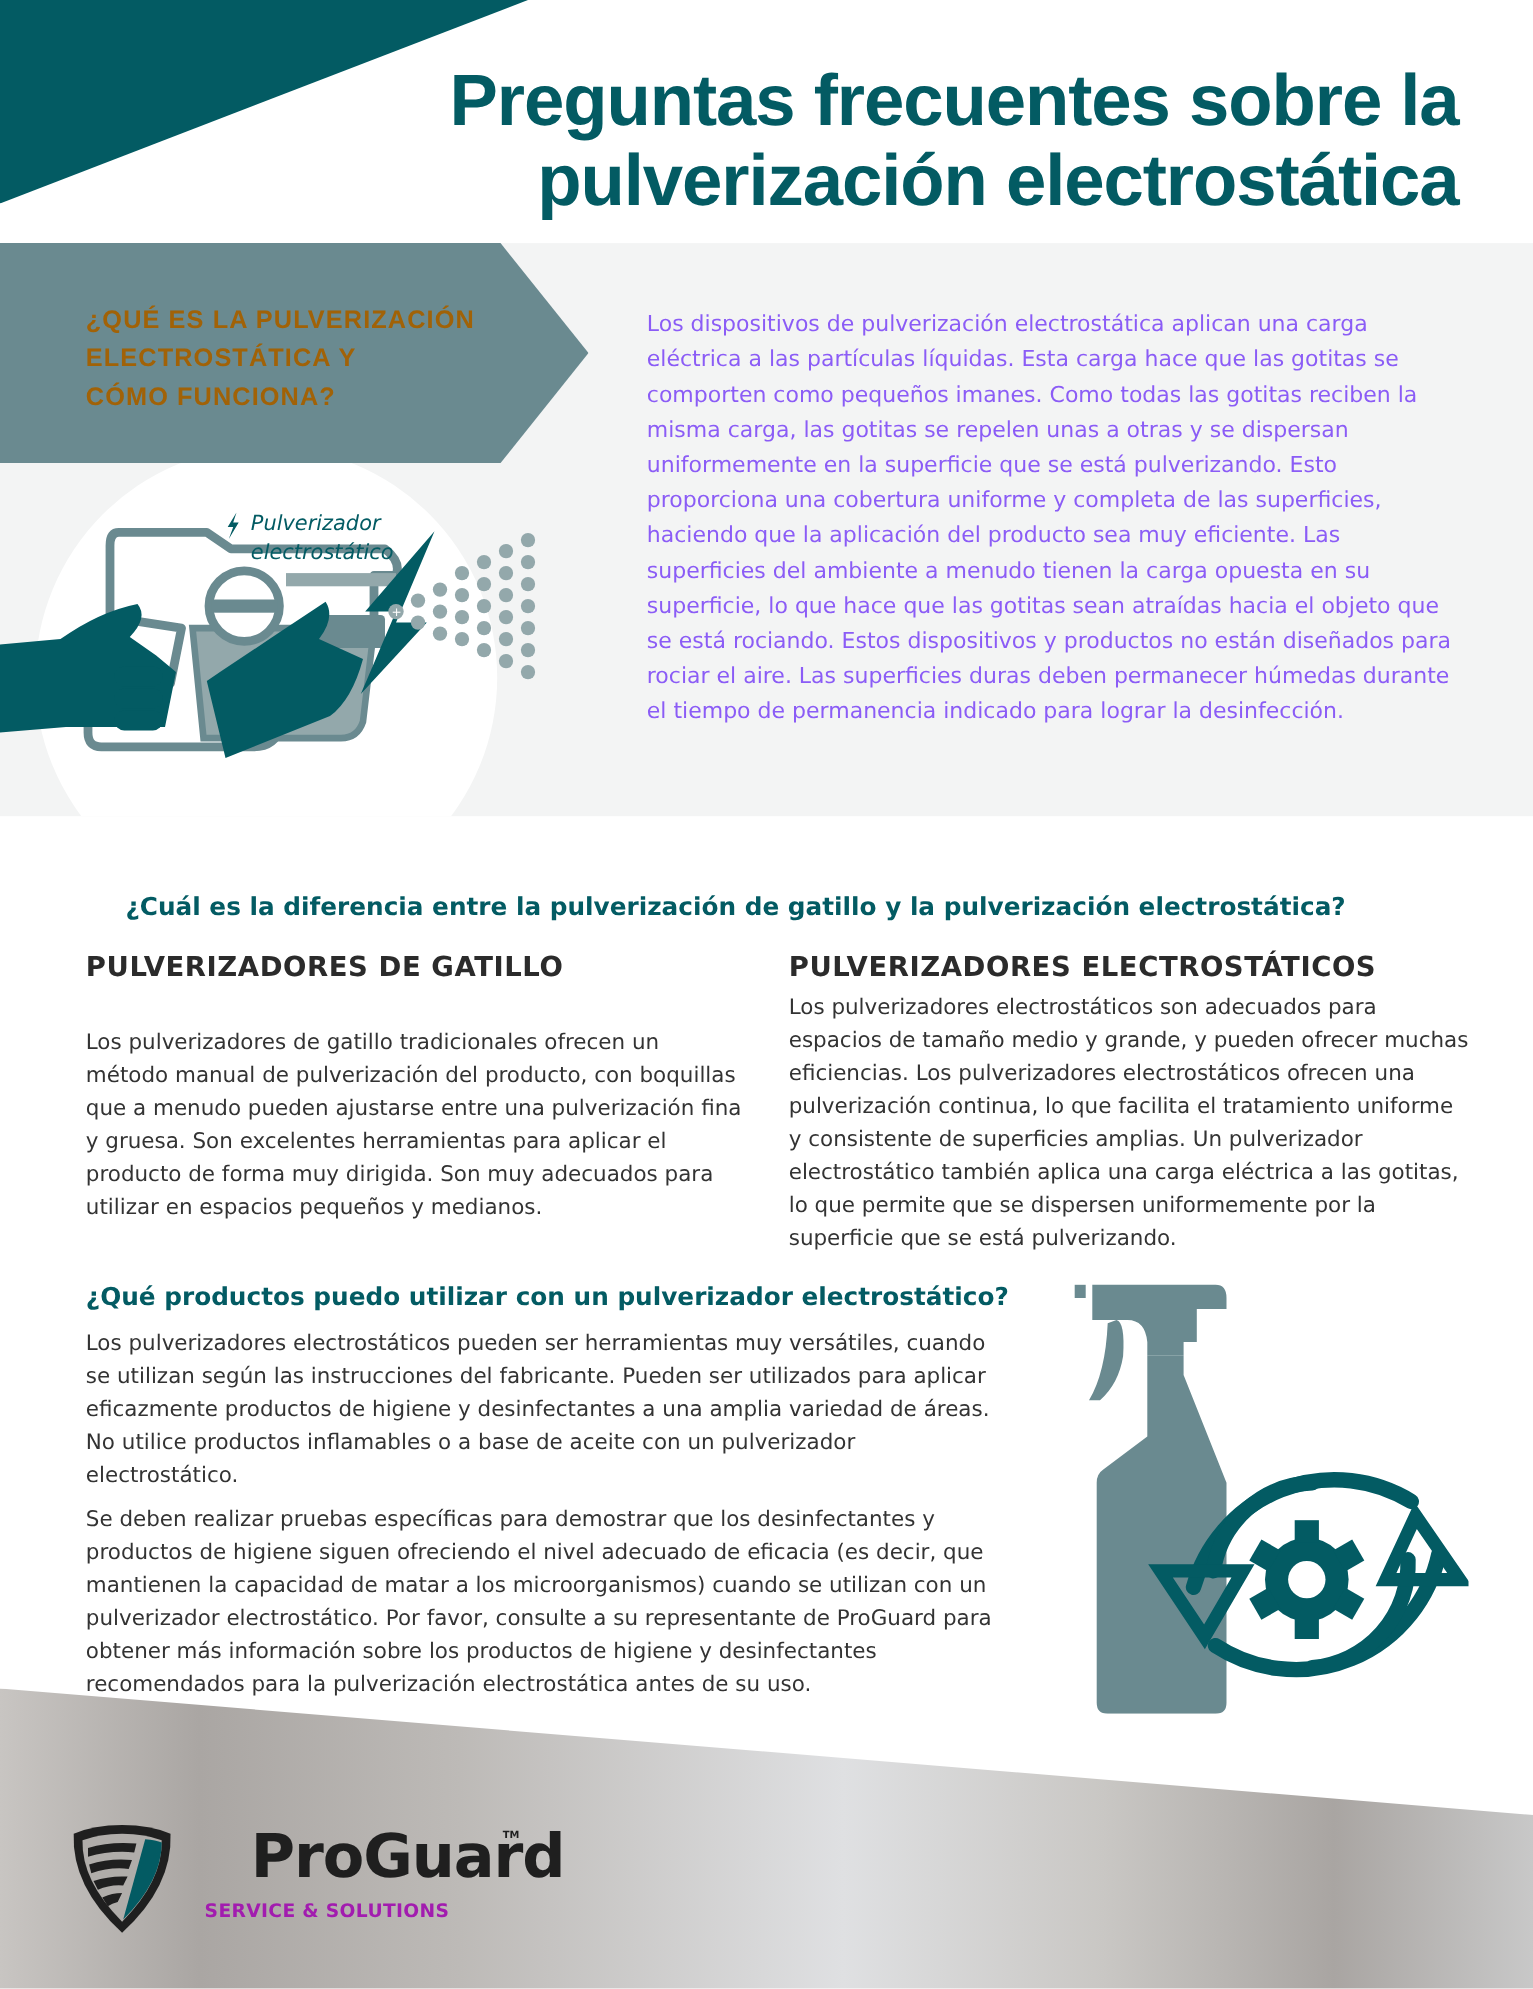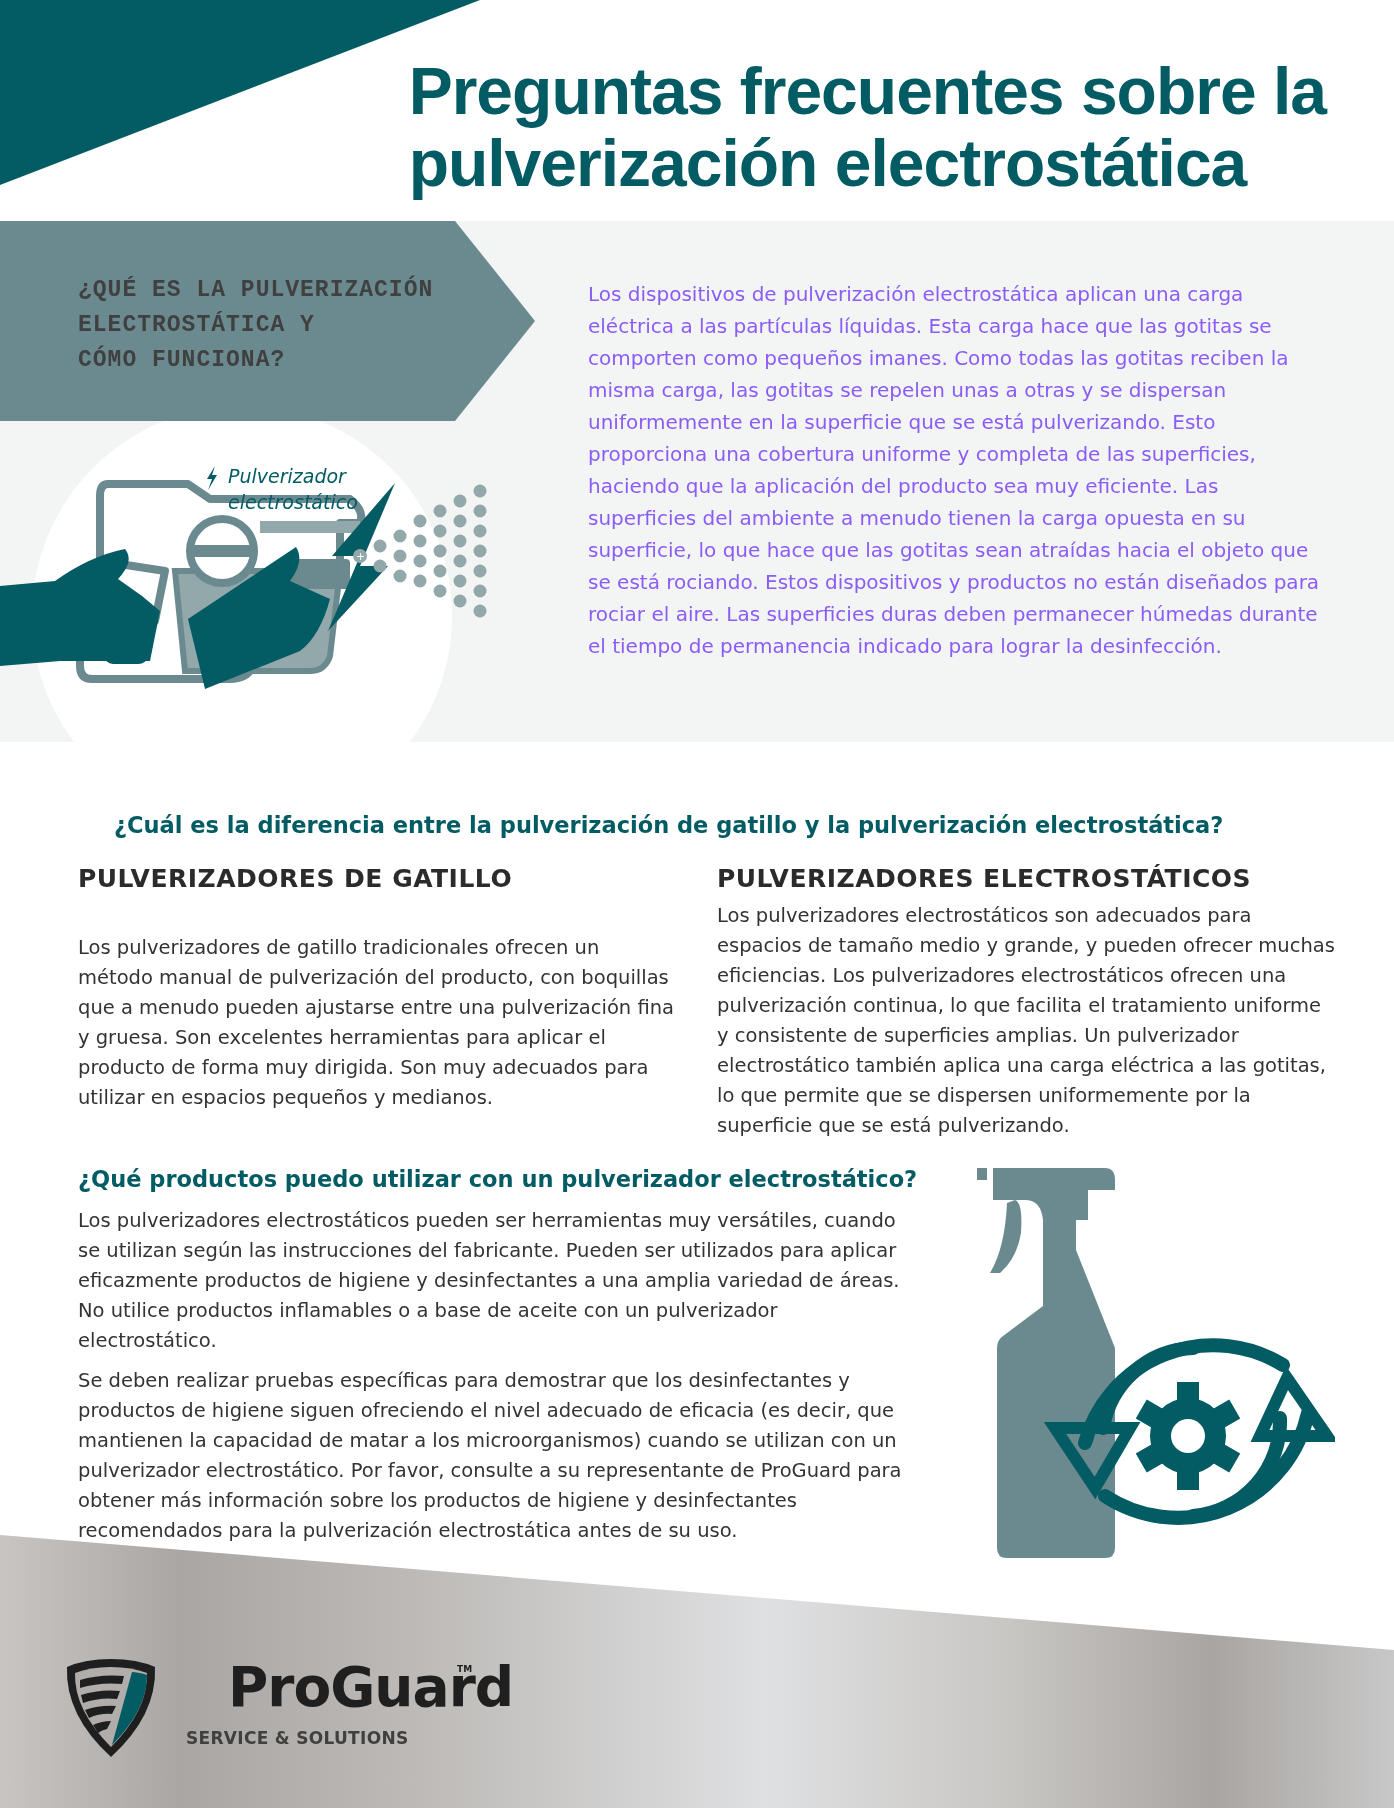"Preguntas frecuentes sobre la" .page-title { text-align: none -> right }
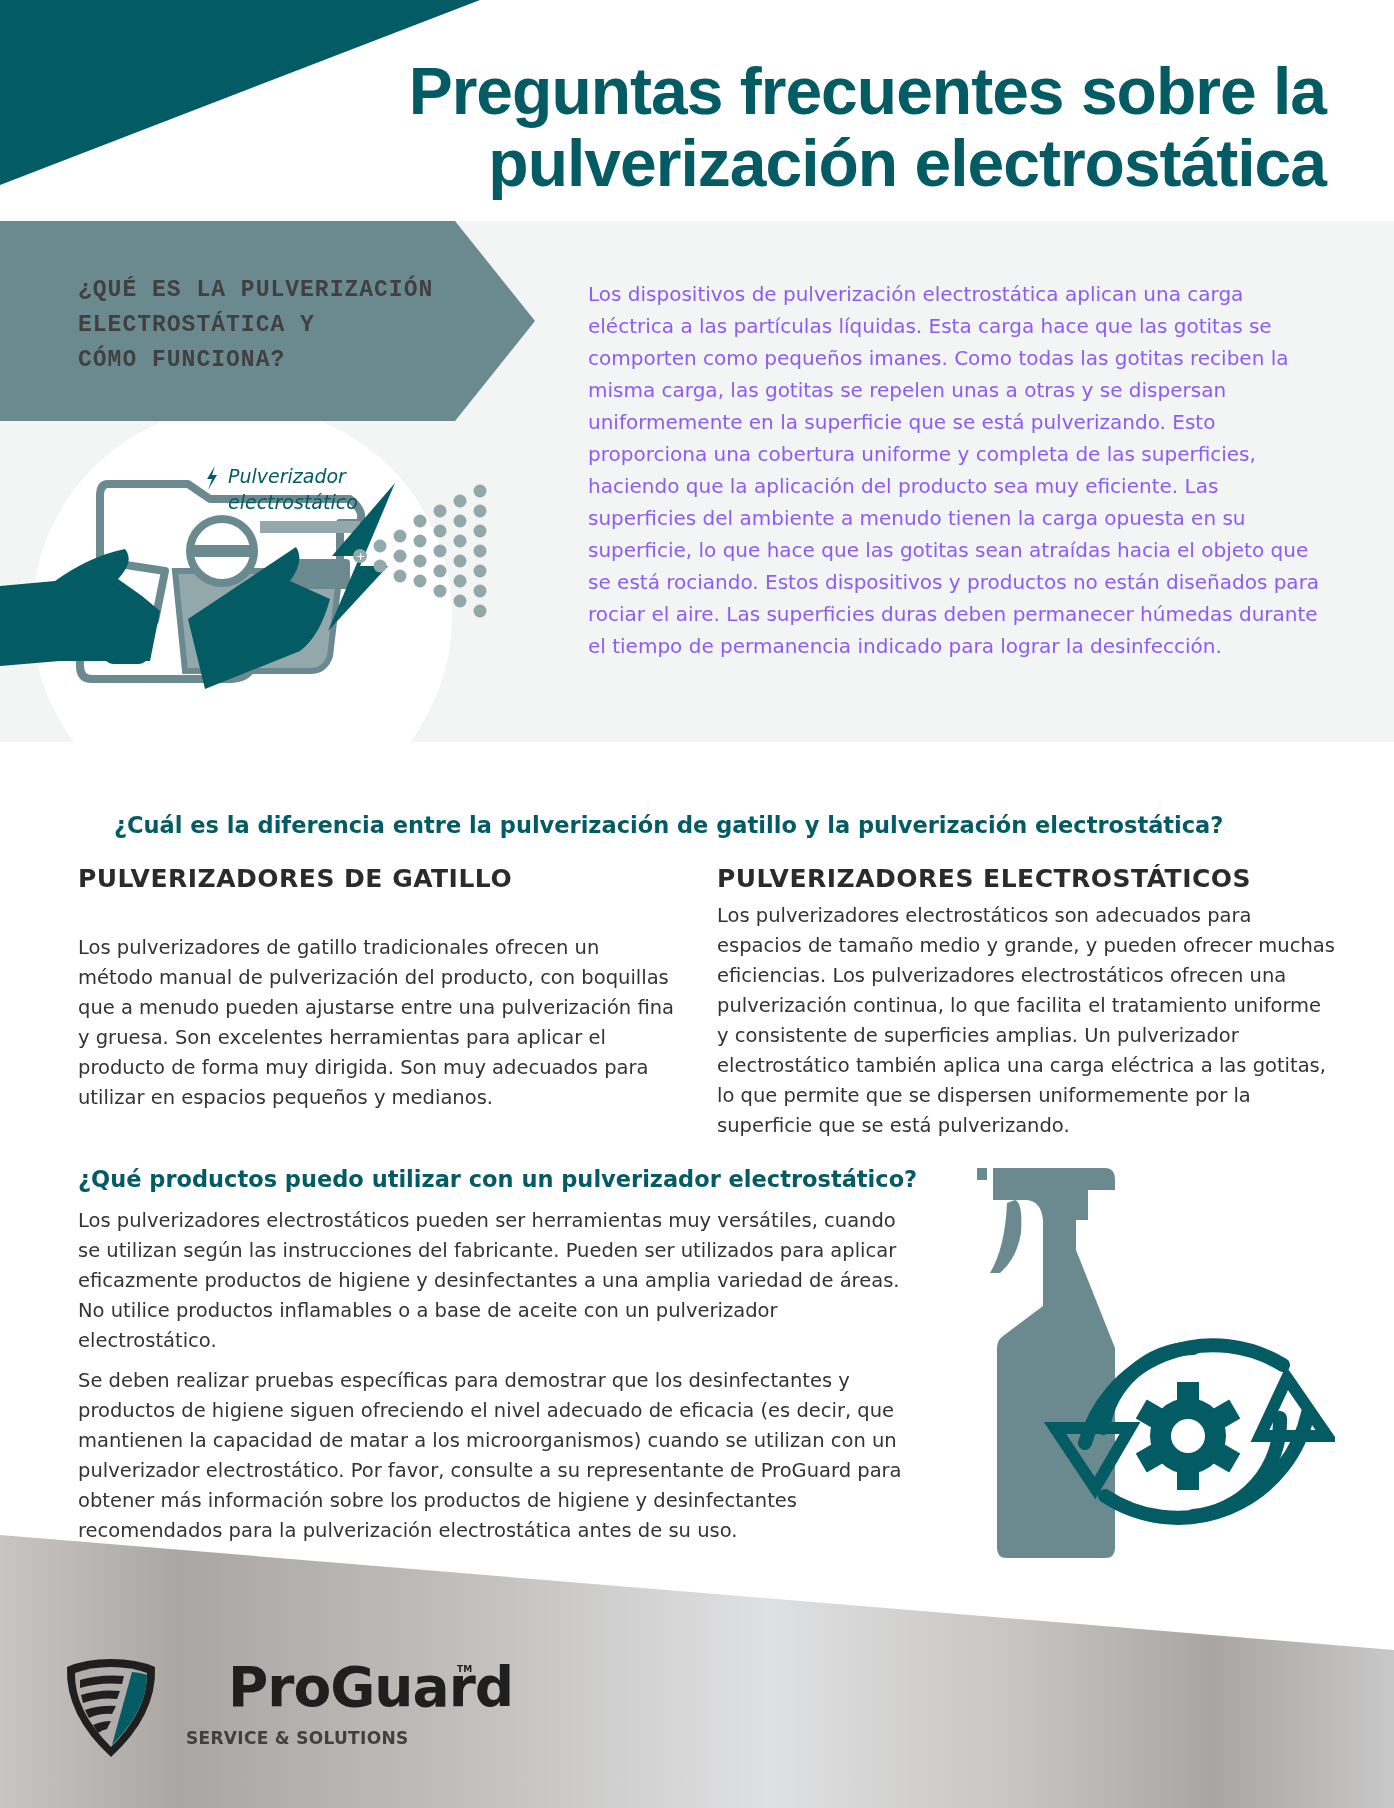"¿QUÉ ES LA PULVERIZACIÓN" .banner-title { color: #404040 -> #a16207; font-family: Liberation Mono, monospace -> Liberation Sans, sans-serif }
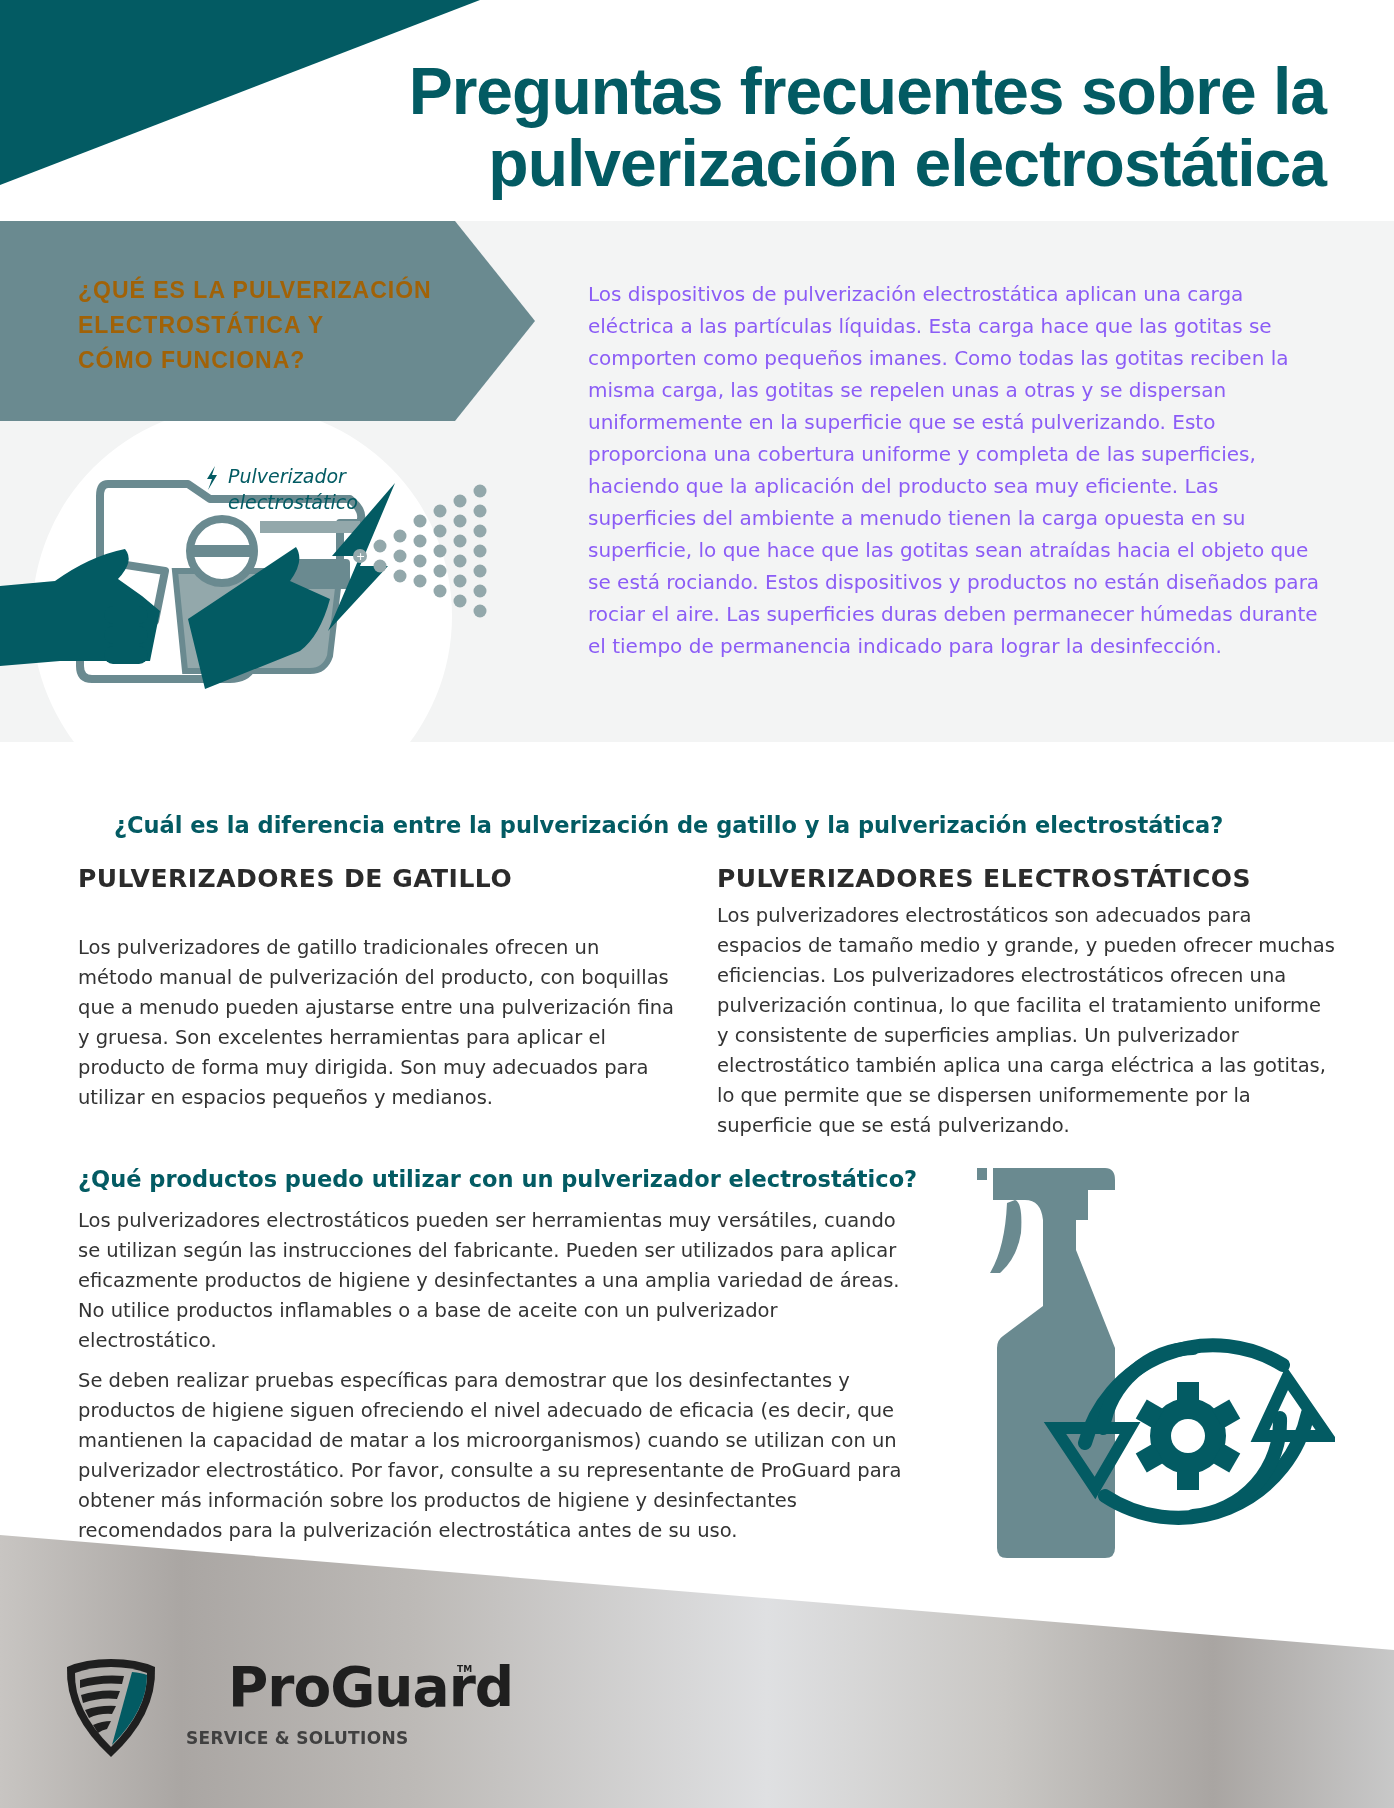"SERVICE & SOLUTIONS" .logo-tagline { color: #404040 -> #a21caf }
